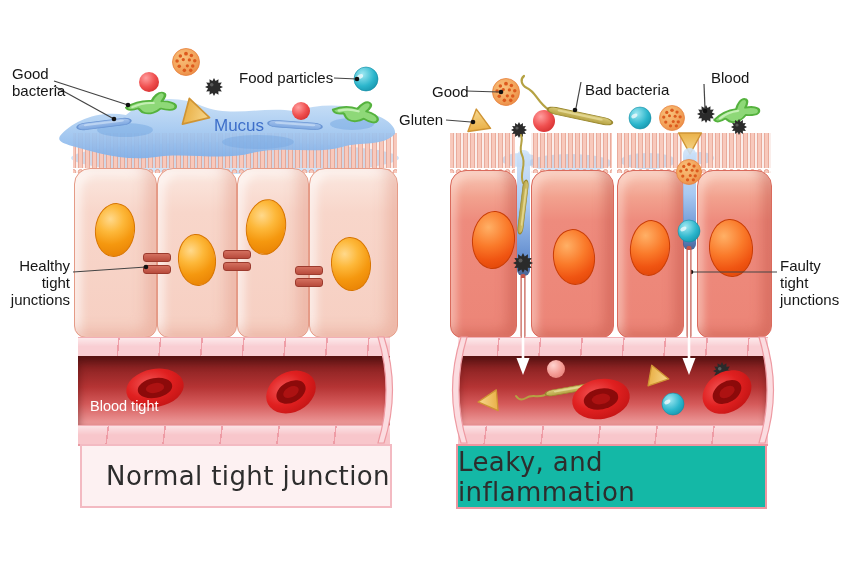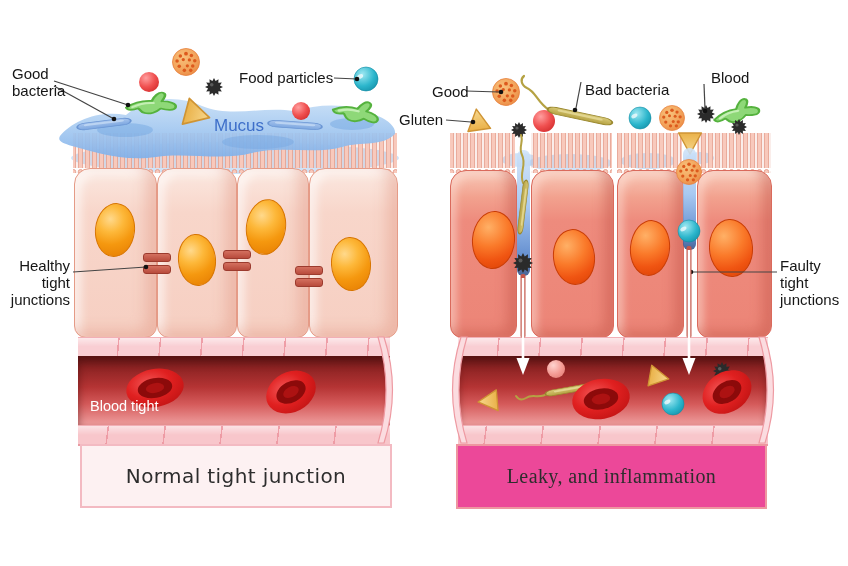"Normal tight junction" .caption { font-size: 20px -> 26px; justify-content: center -> flex-end }
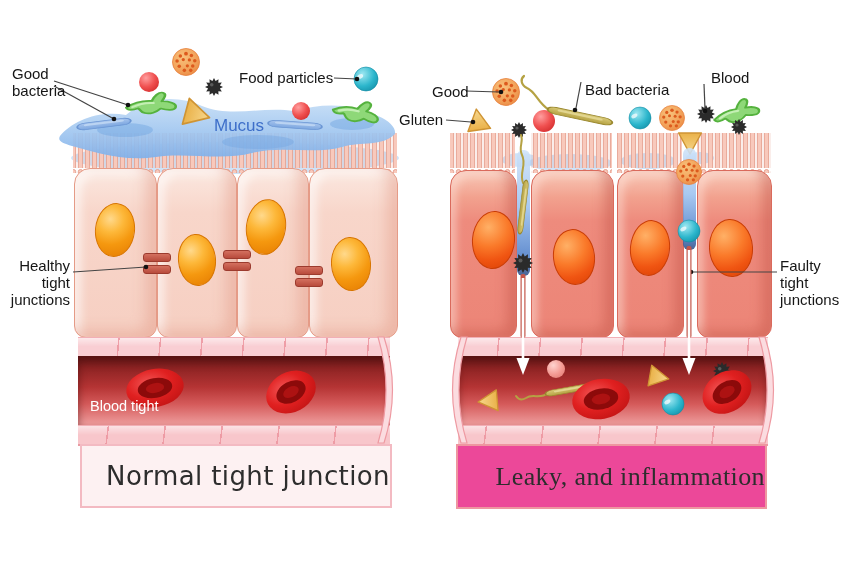"Leaky, and inflammation" .capR { background: #ec4899 -> #14b8a6; font-family: Liberation Serif, serif -> none }
